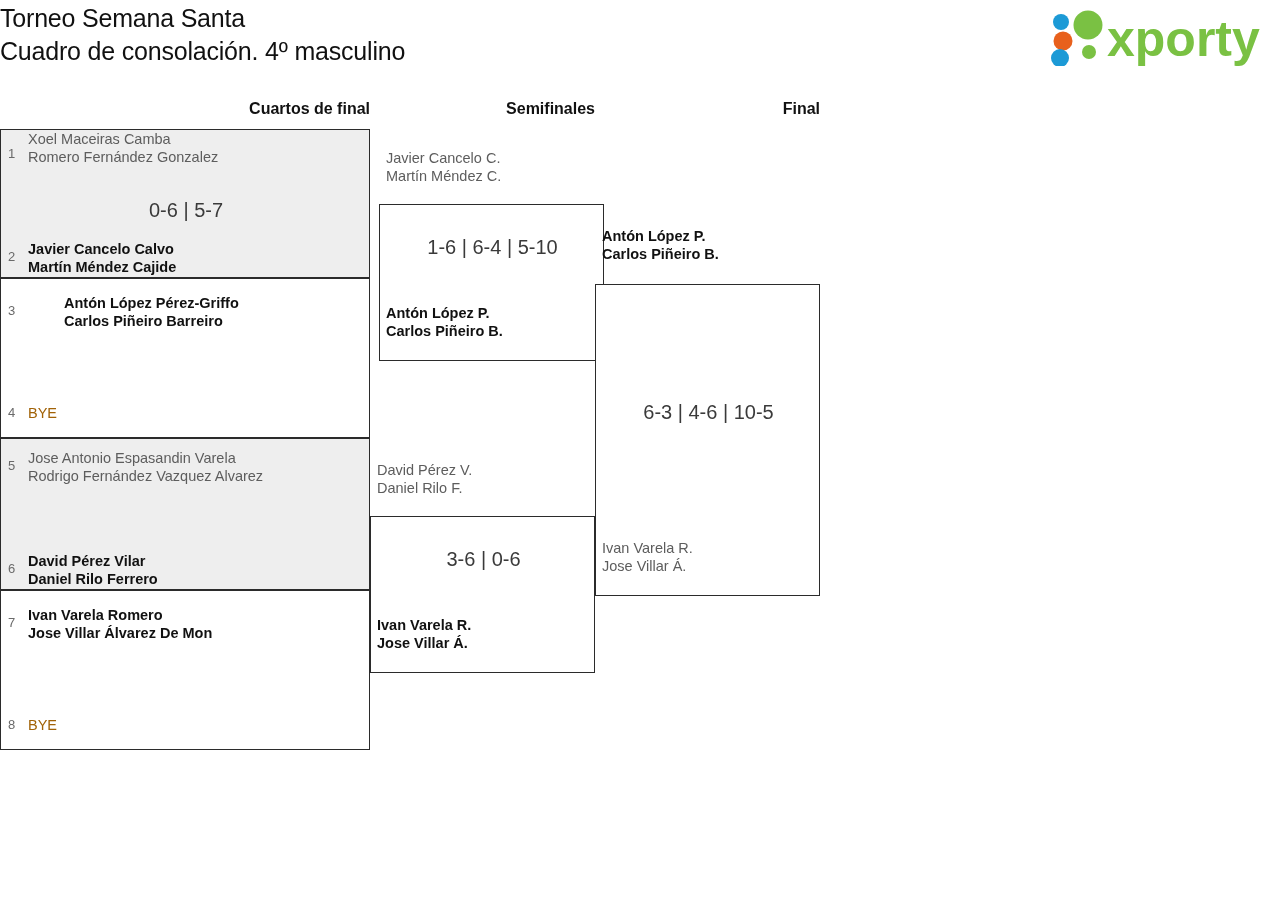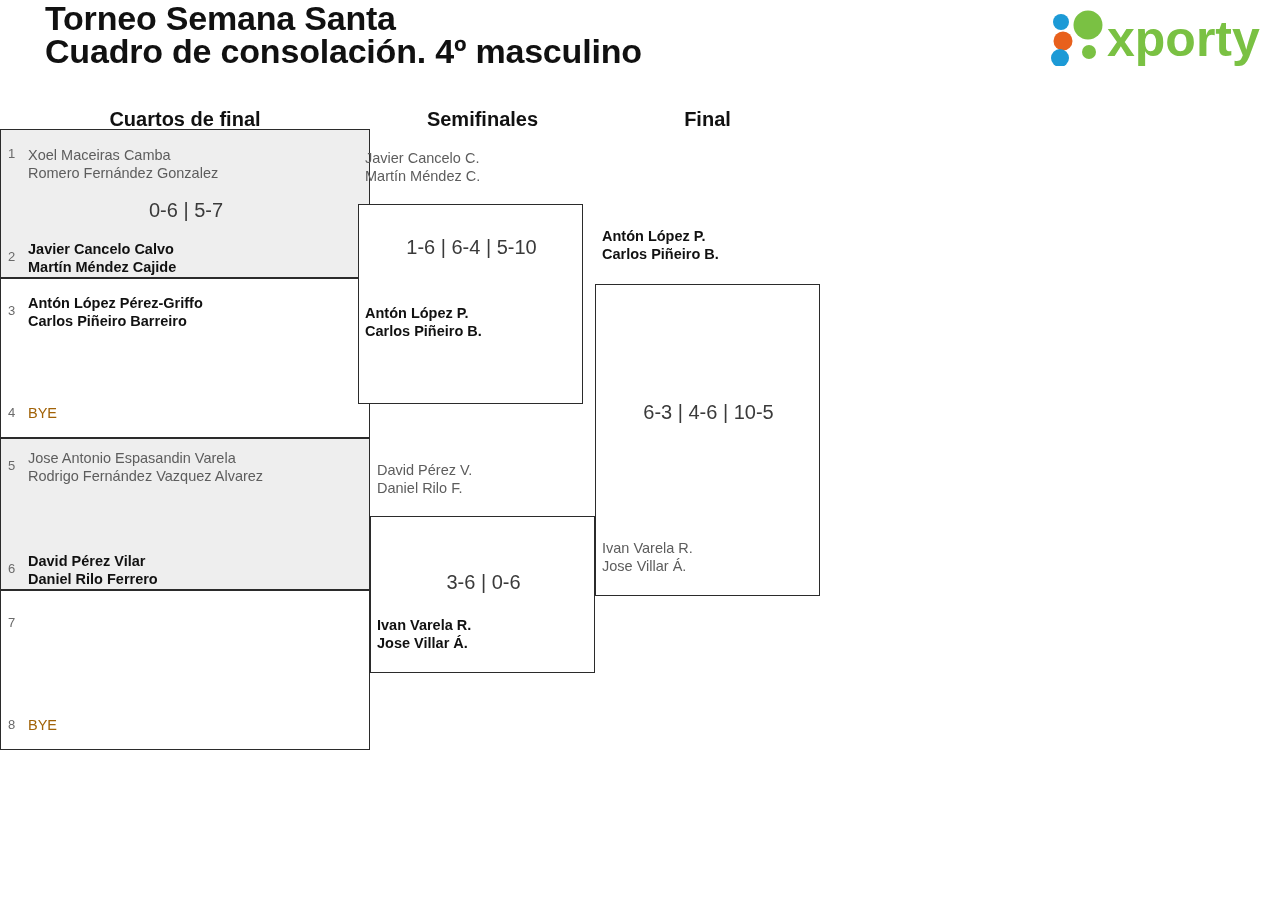"Torneo Semana Santa" #header-title { font-size: 34px -> 25px; font-weight: bold -> normal; padding-left: 45px -> none }
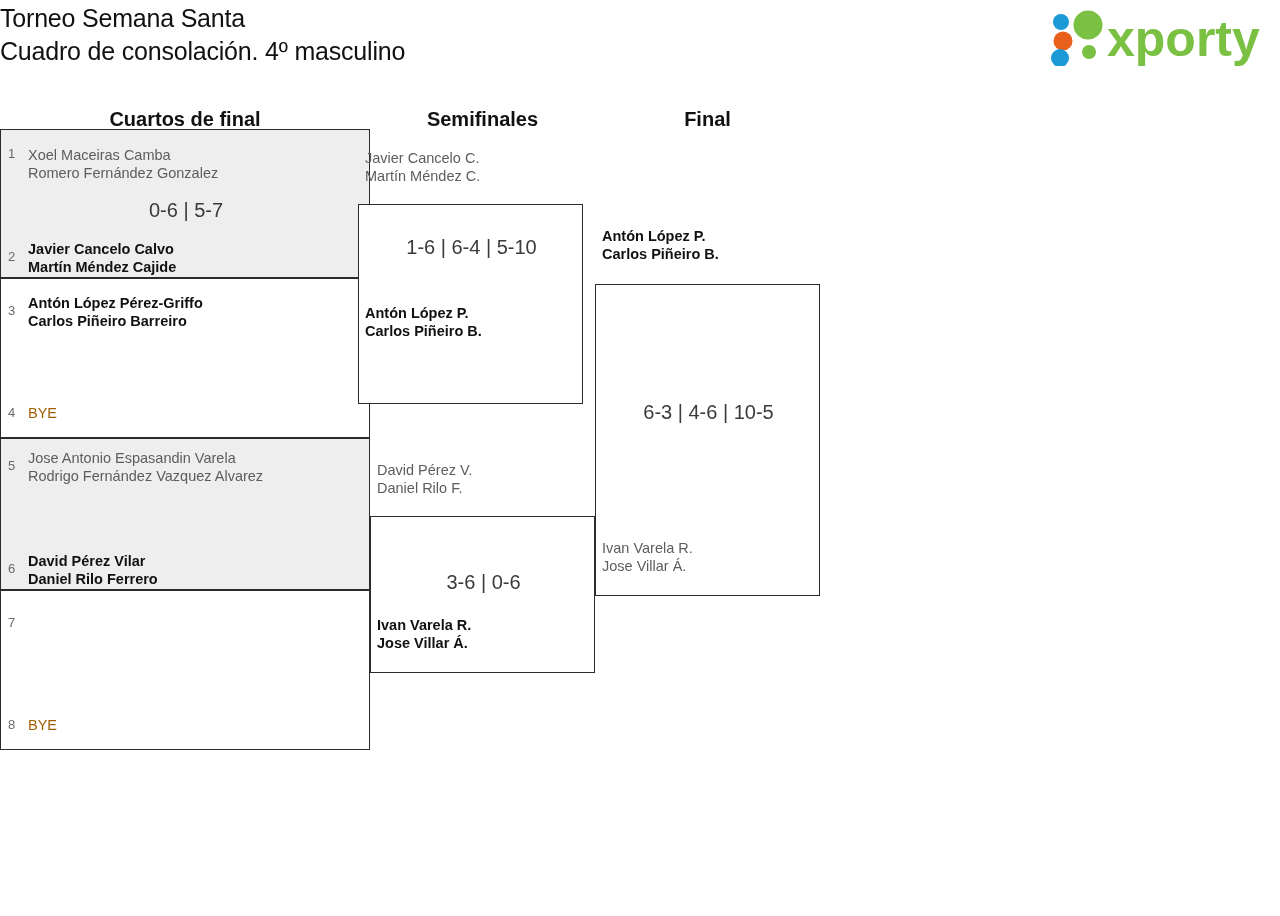"Cuartos de final" .round-header { font-size: 20px -> 16px; text-align: center -> right; top: 108px -> 100px }
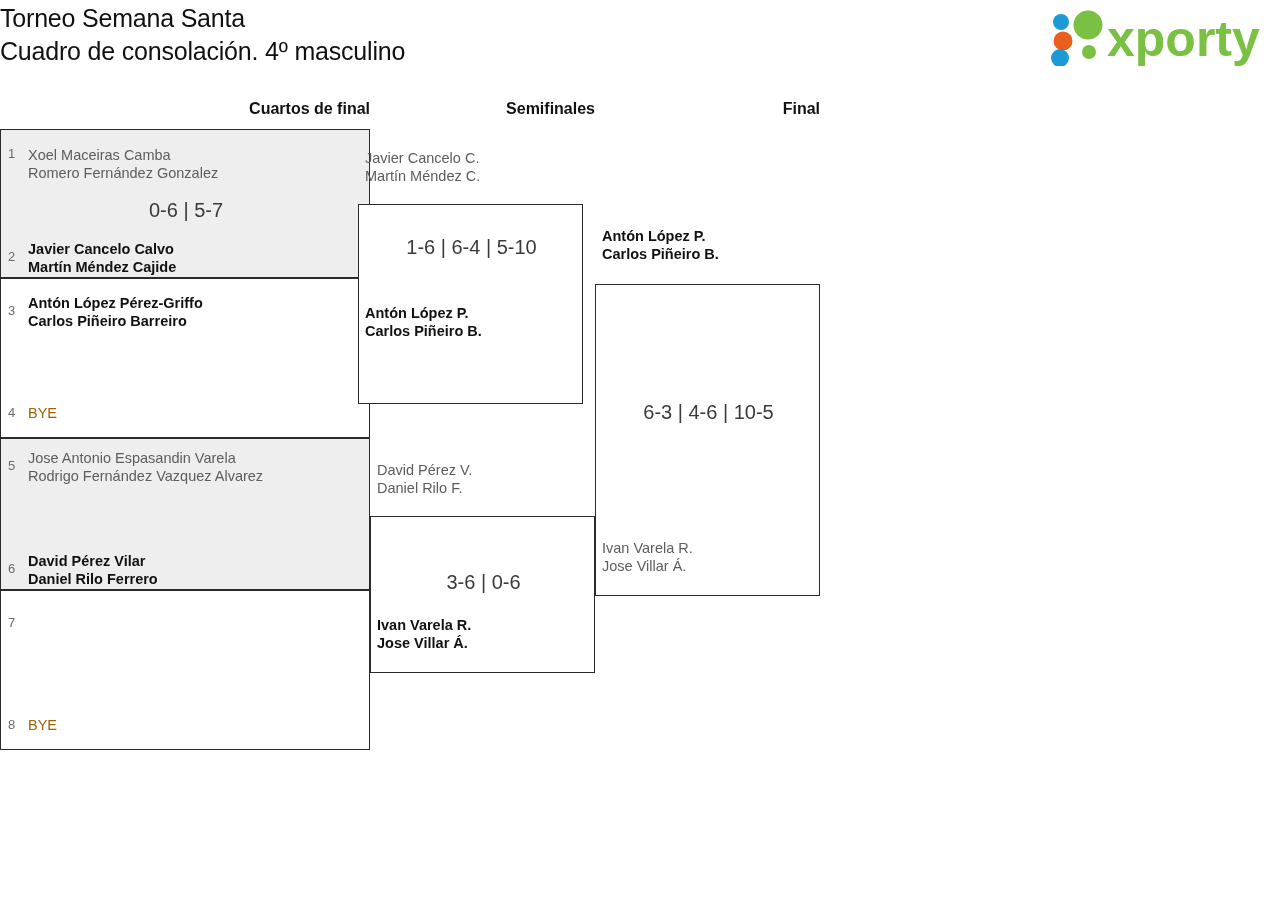"Xoel Maceiras Camba" div.team { top: 16px -> 0 }
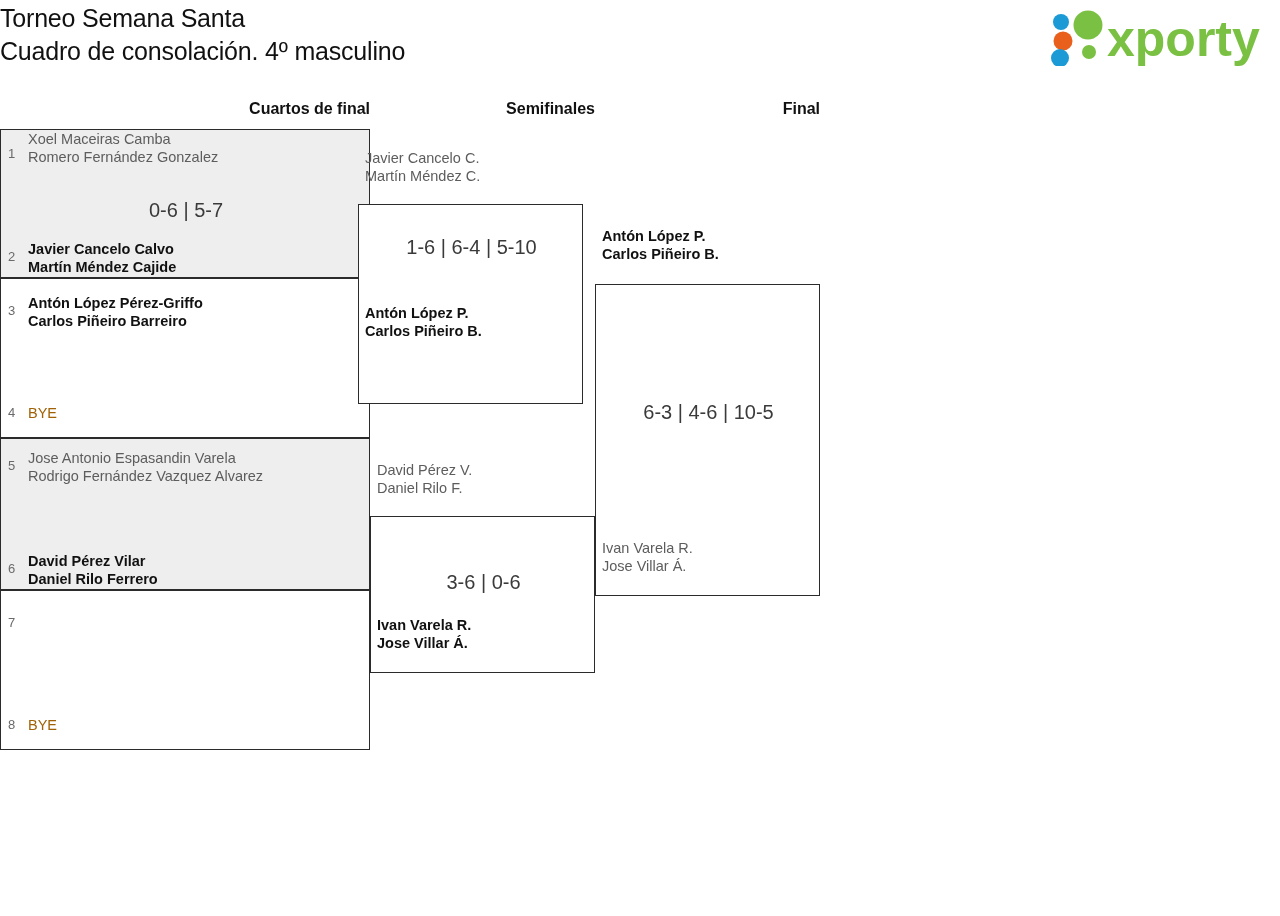"Javier Cancelo C." div.match { height: 200px -> 157px; left: 358px -> 379px }
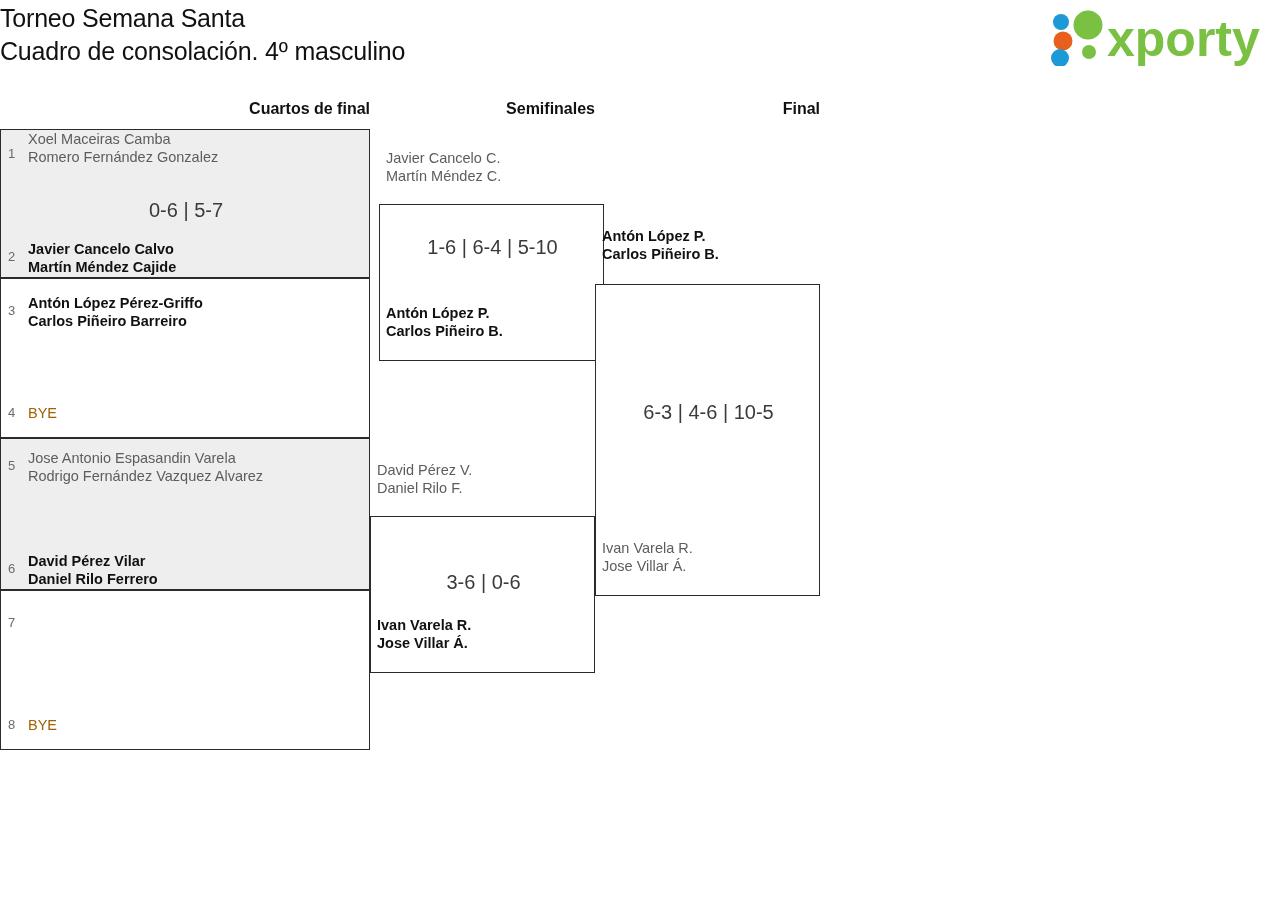"Antón López Pérez-Griffo" div.team { margin-left: none -> 36px }
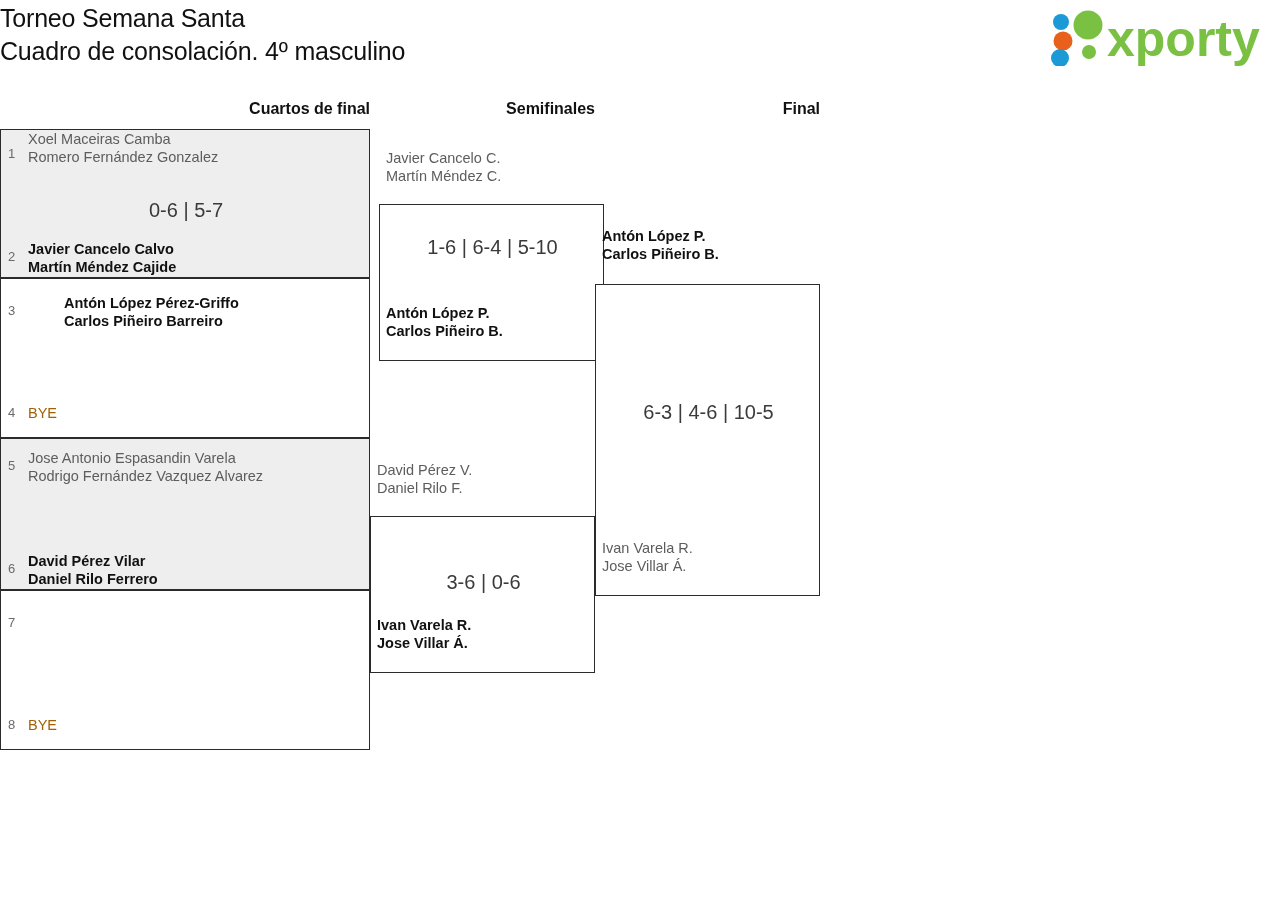"3-6 | 0-6" div.score { margin-top: 23px -> none }
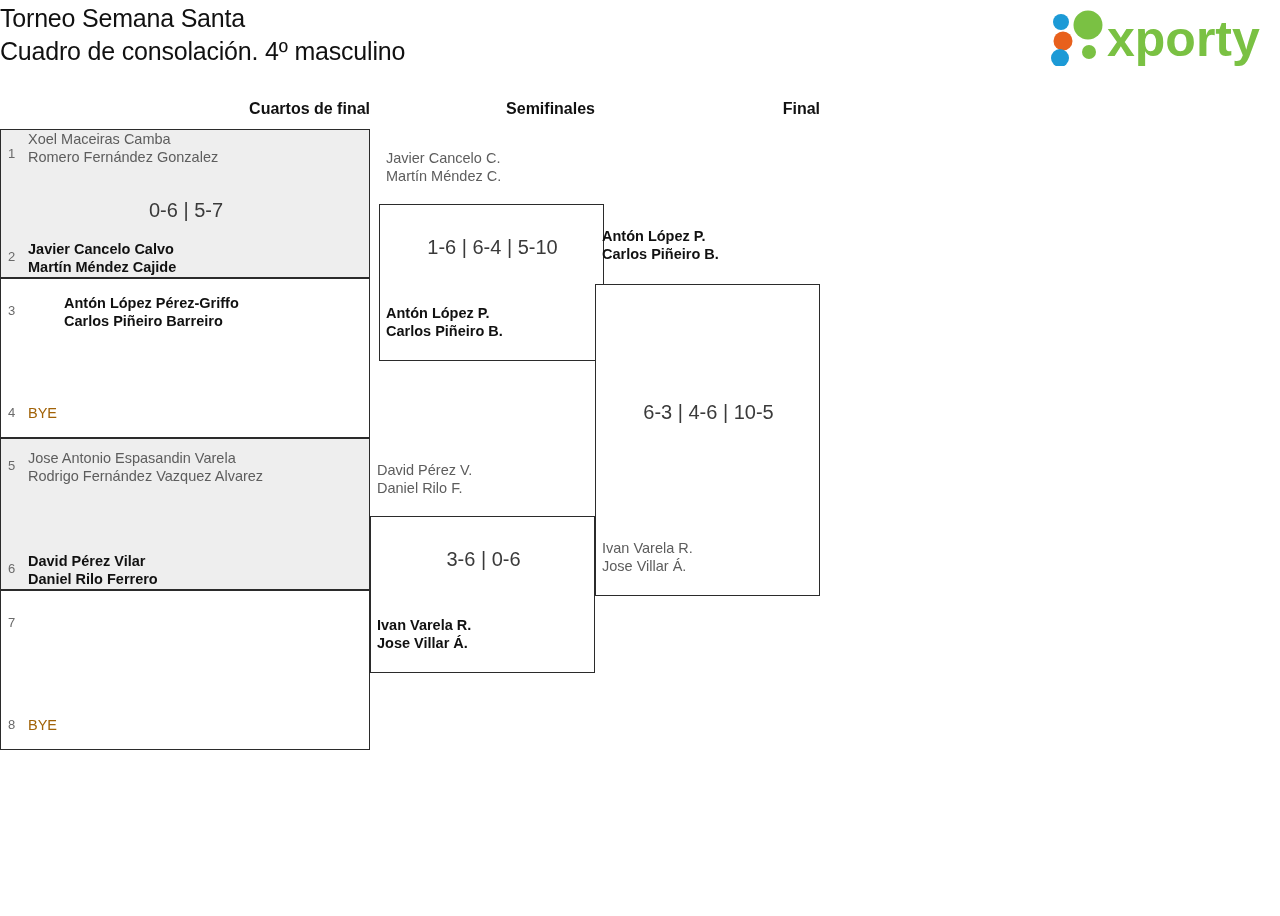"Ivan Varela Romero" div.team { html: none -> <div> <span>Ivan Varela Romero</span> <span>Jose Villar Álvarez De Mon</span> </div> }
